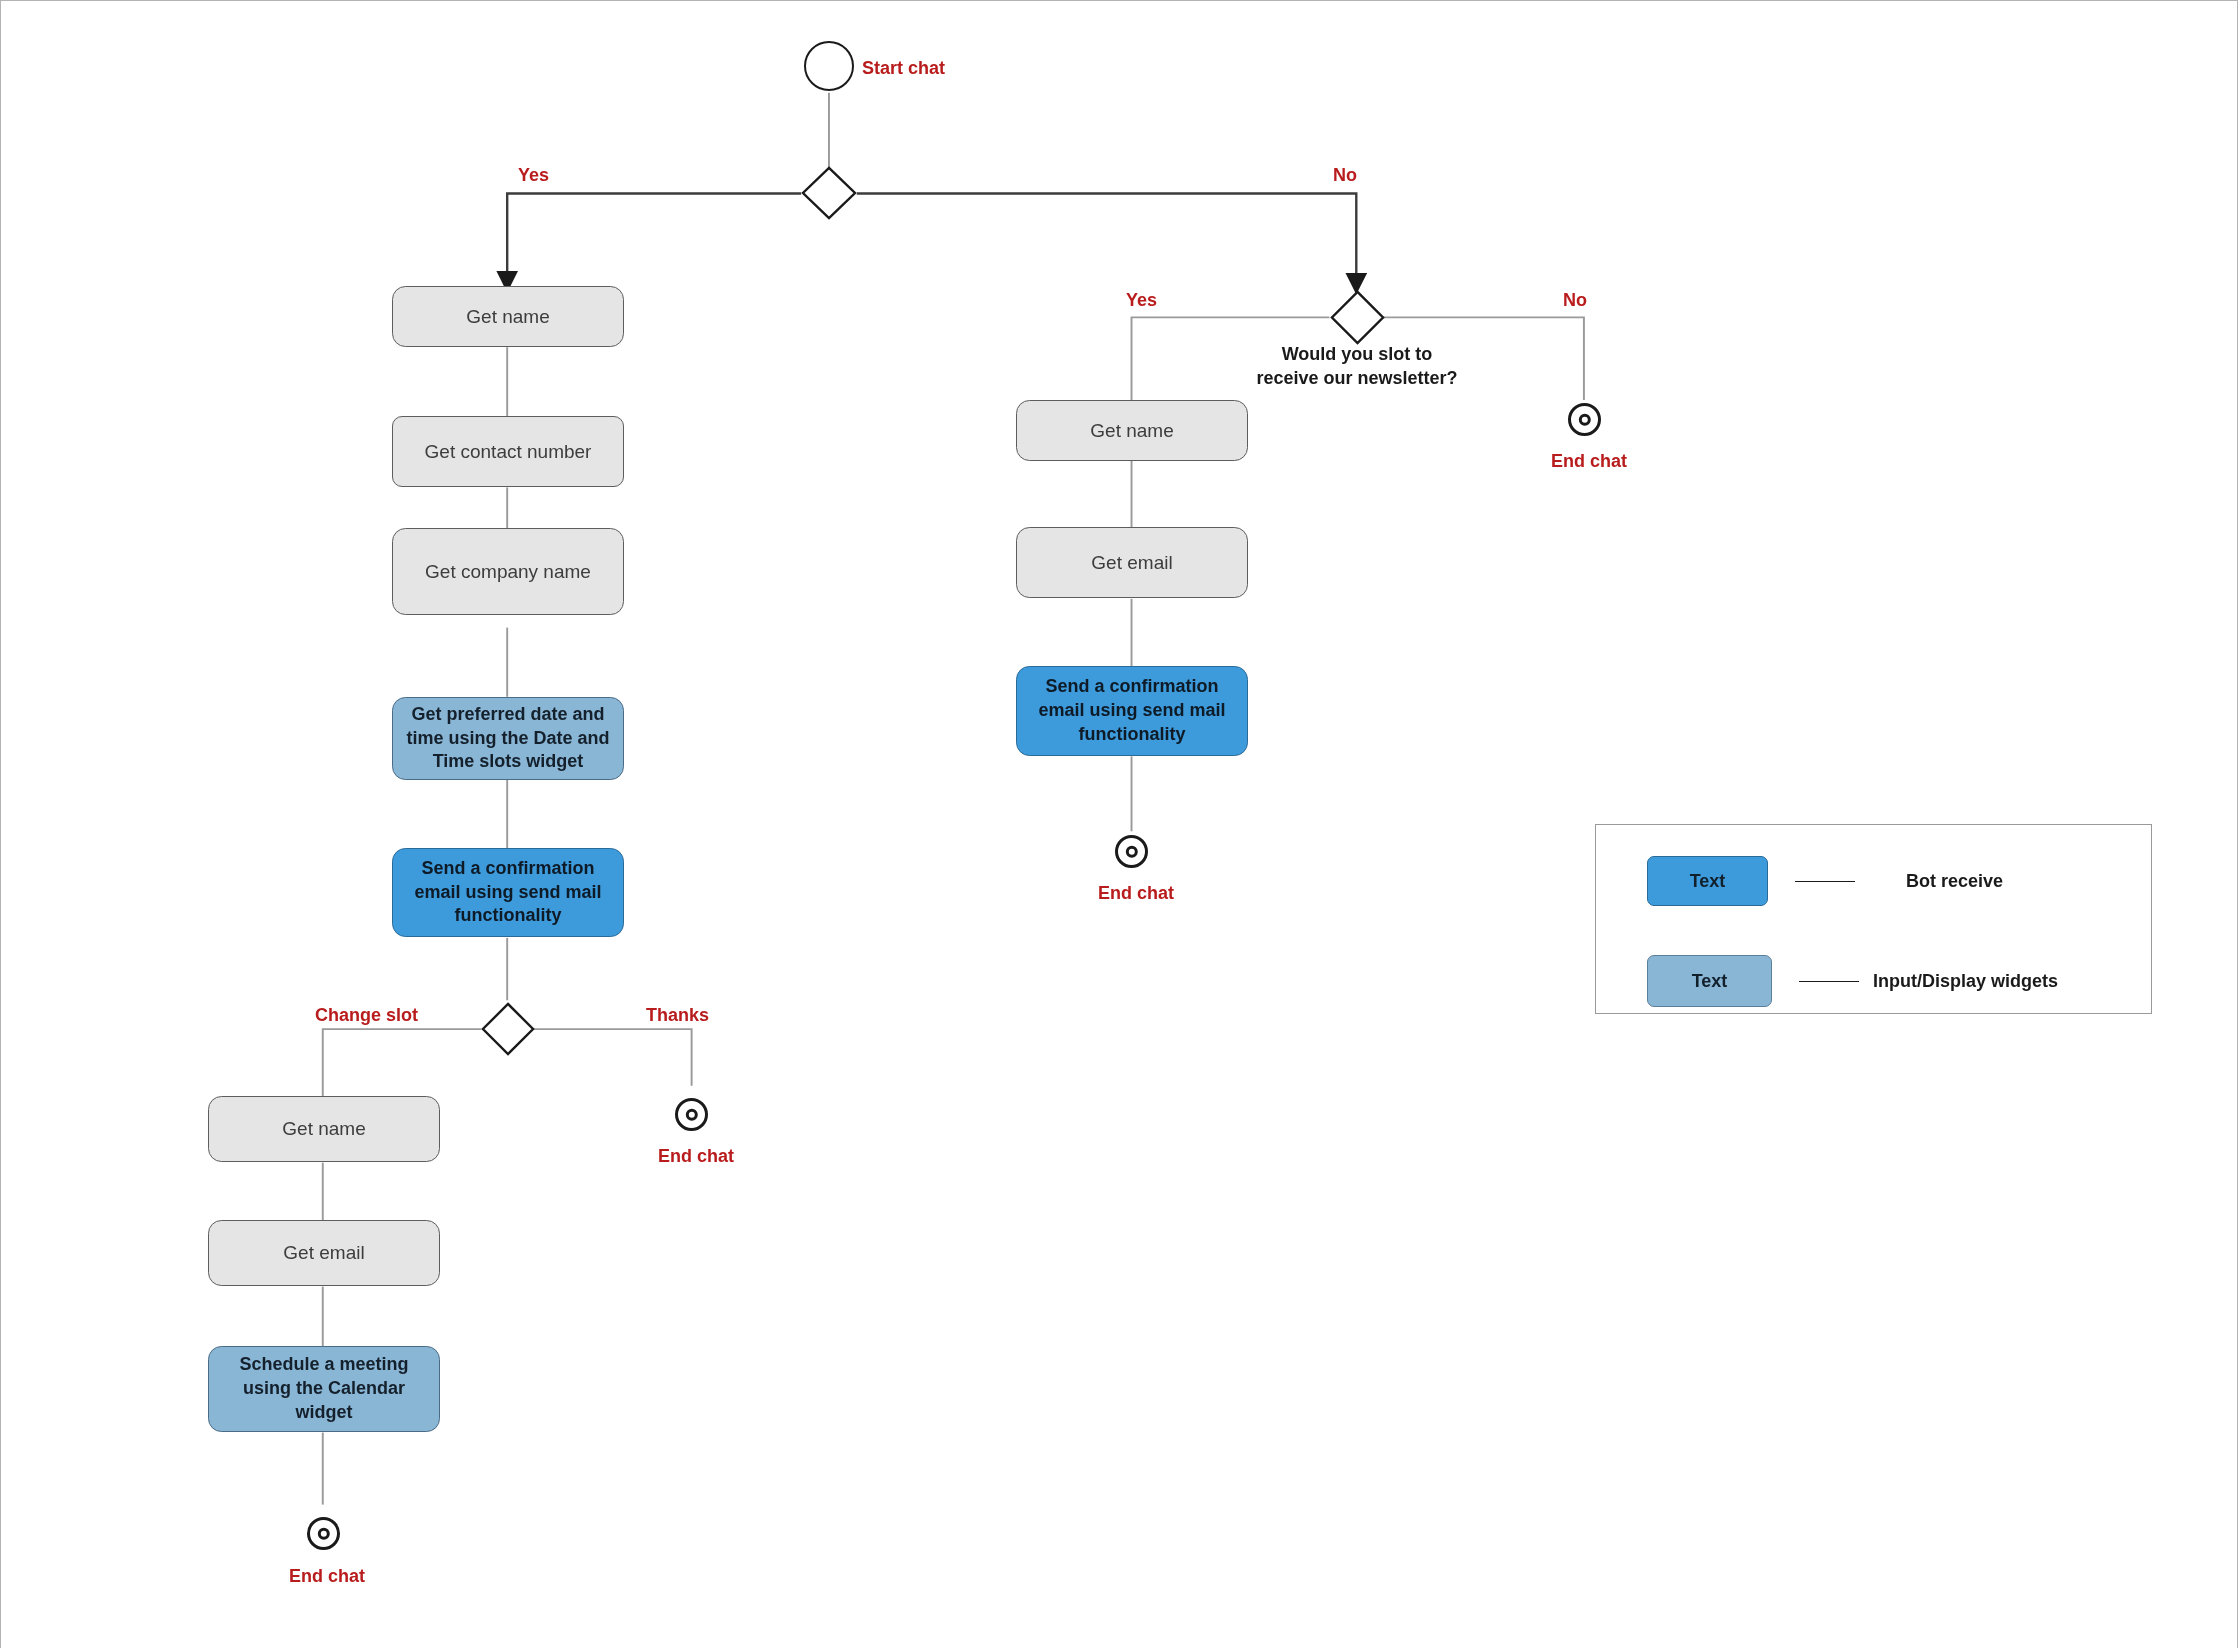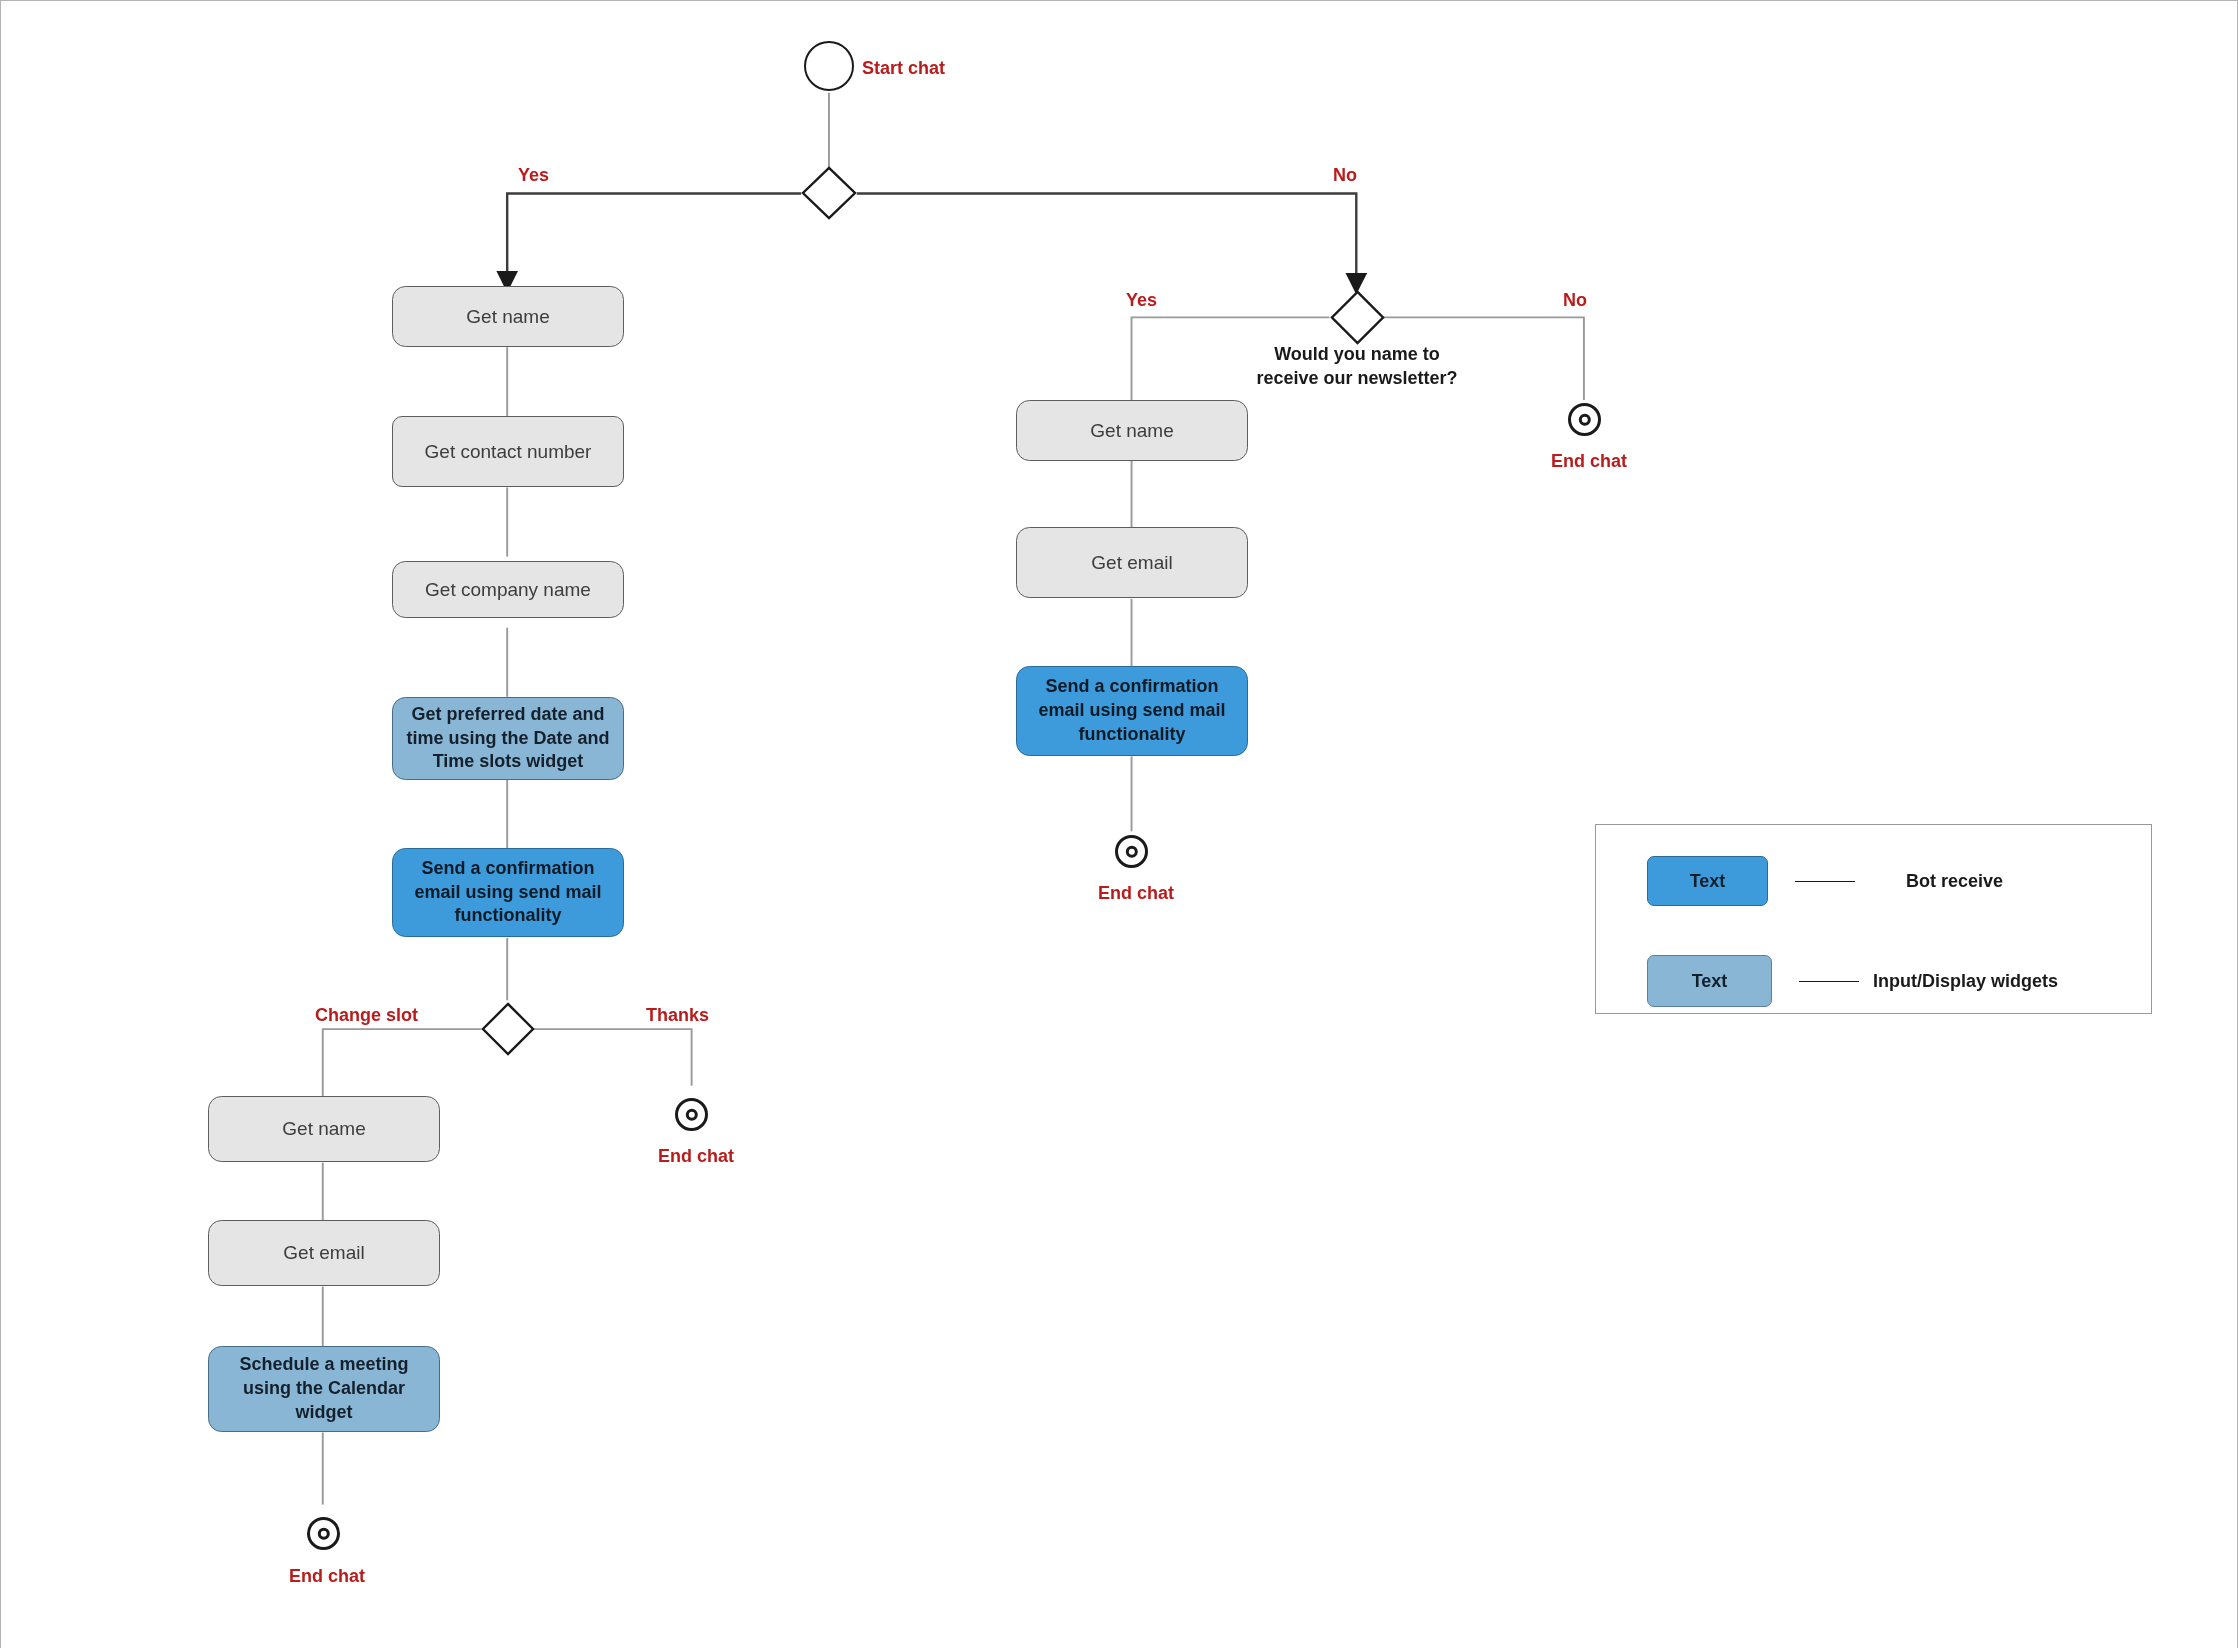"Would you name to receive" div.label-multi { text: name -> slot }
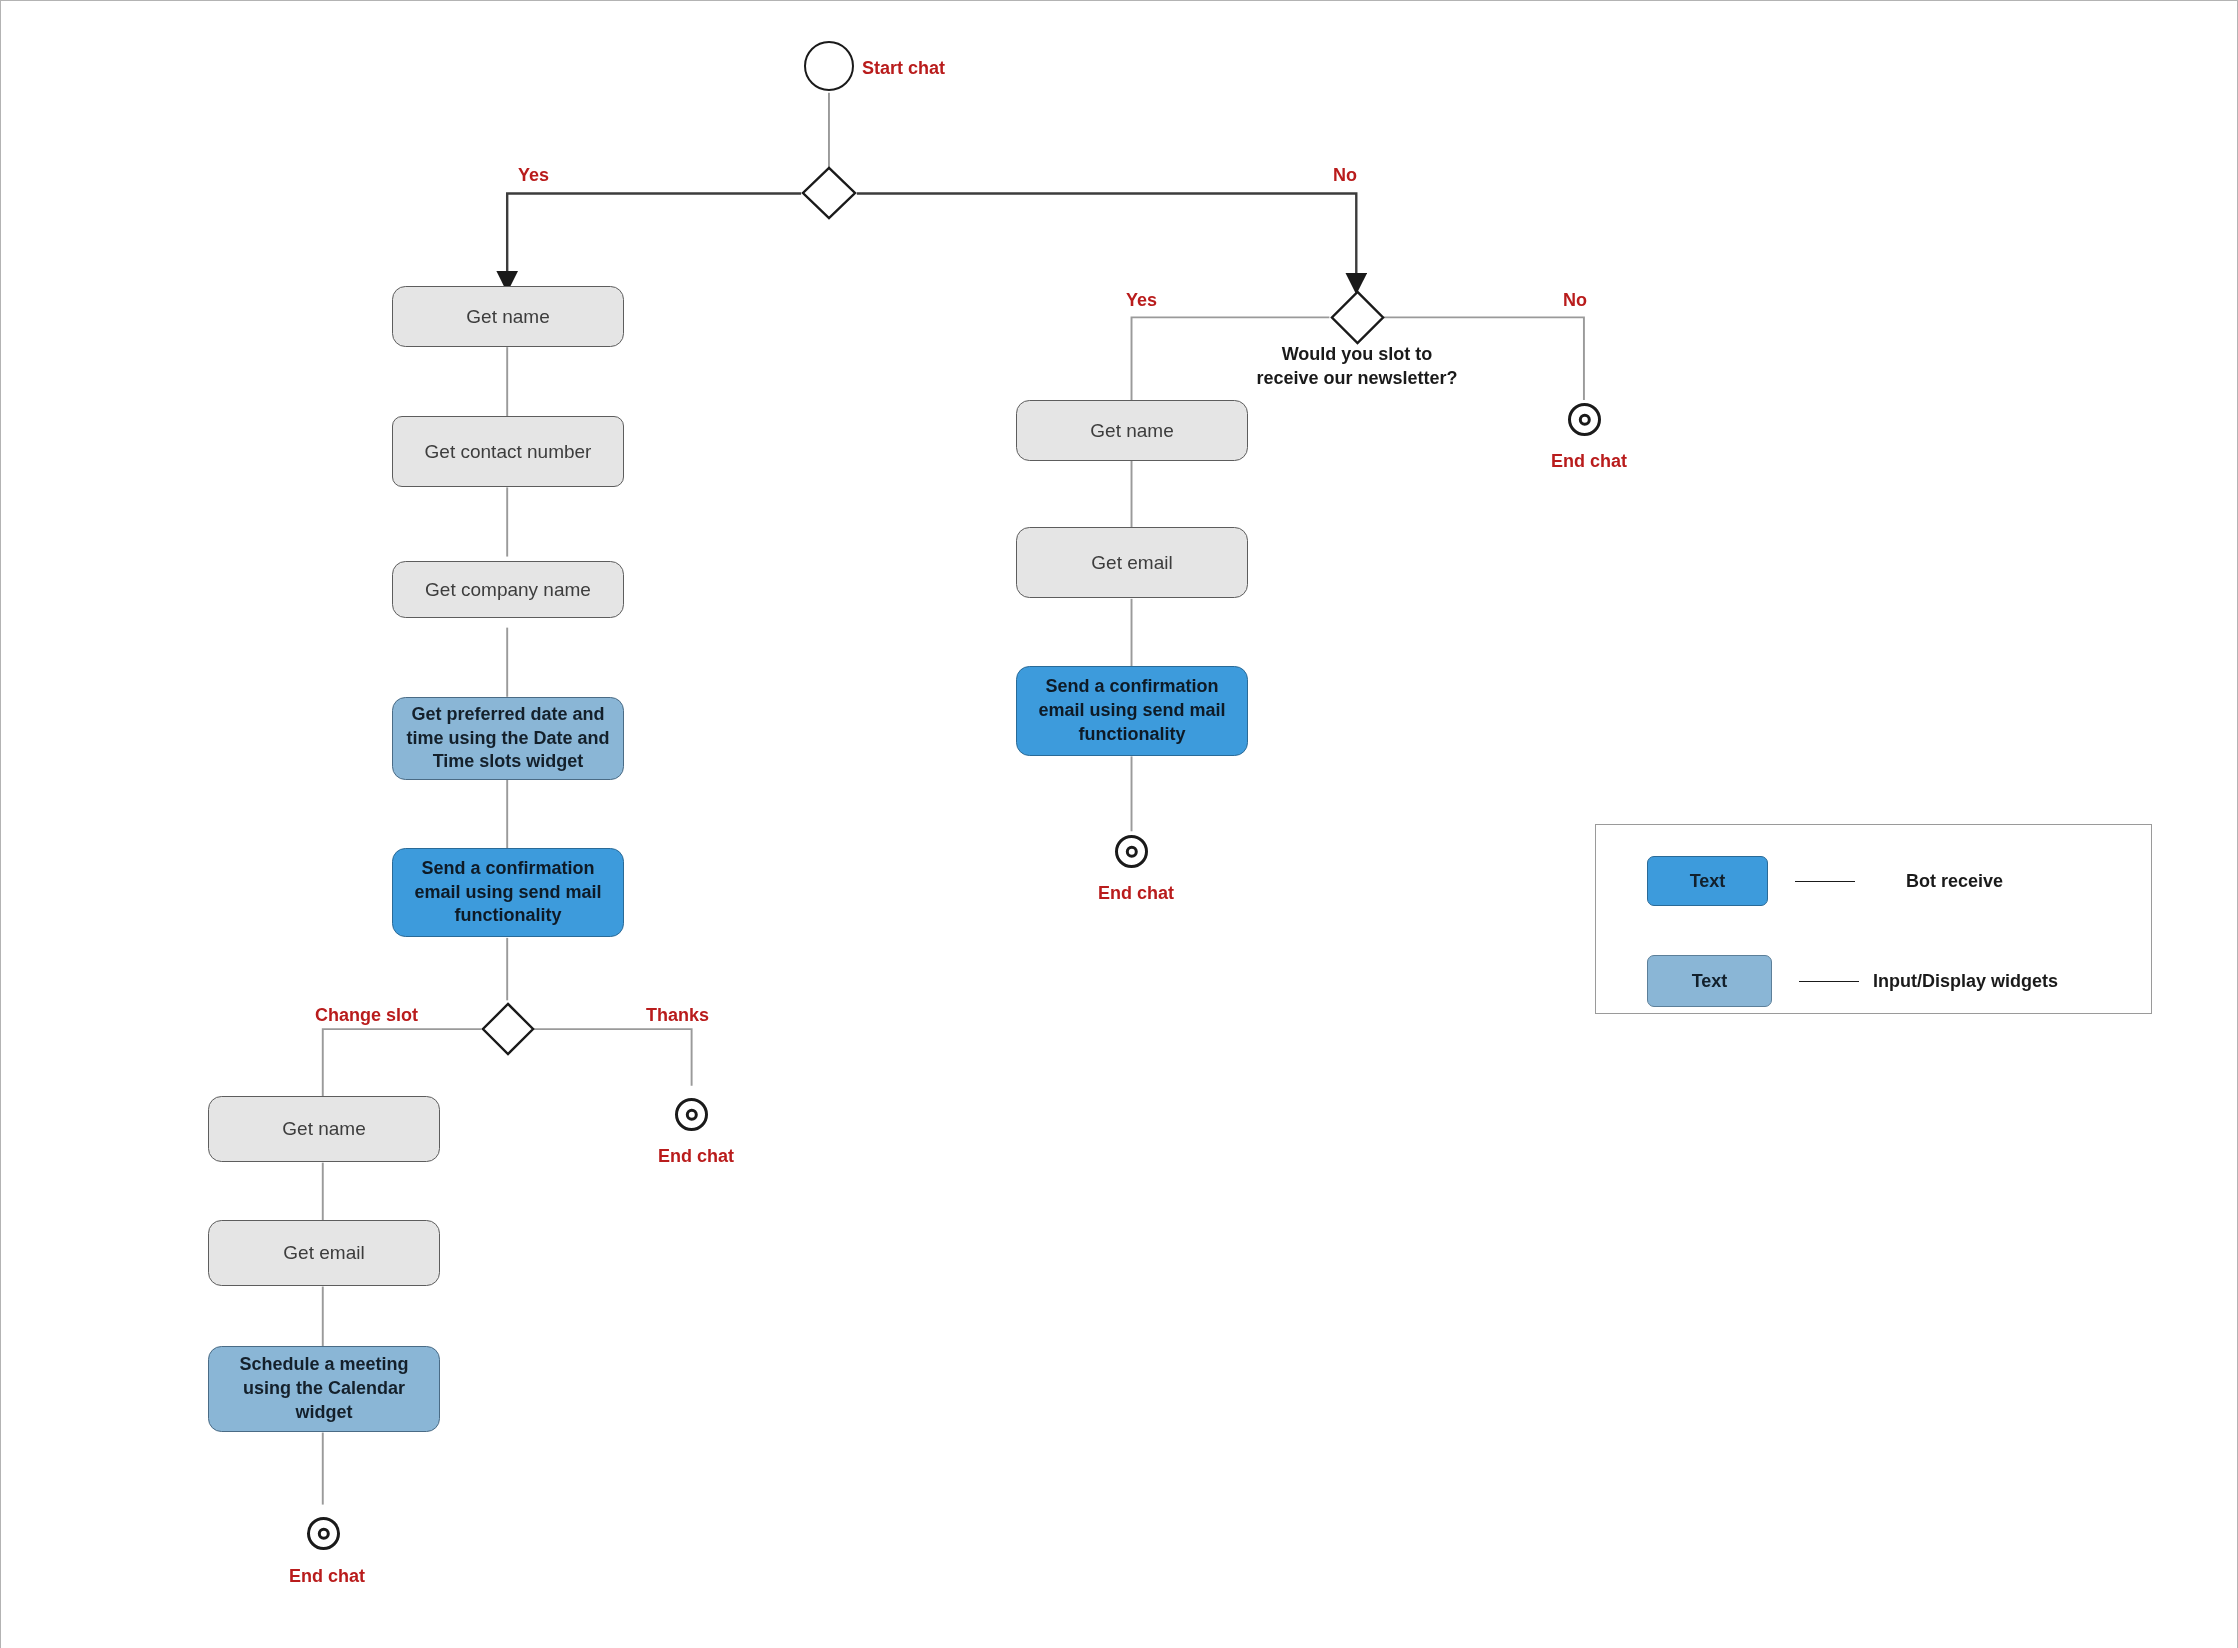"Get company name" div.node { height: 57px -> 87px; top: 560px -> 527px }
